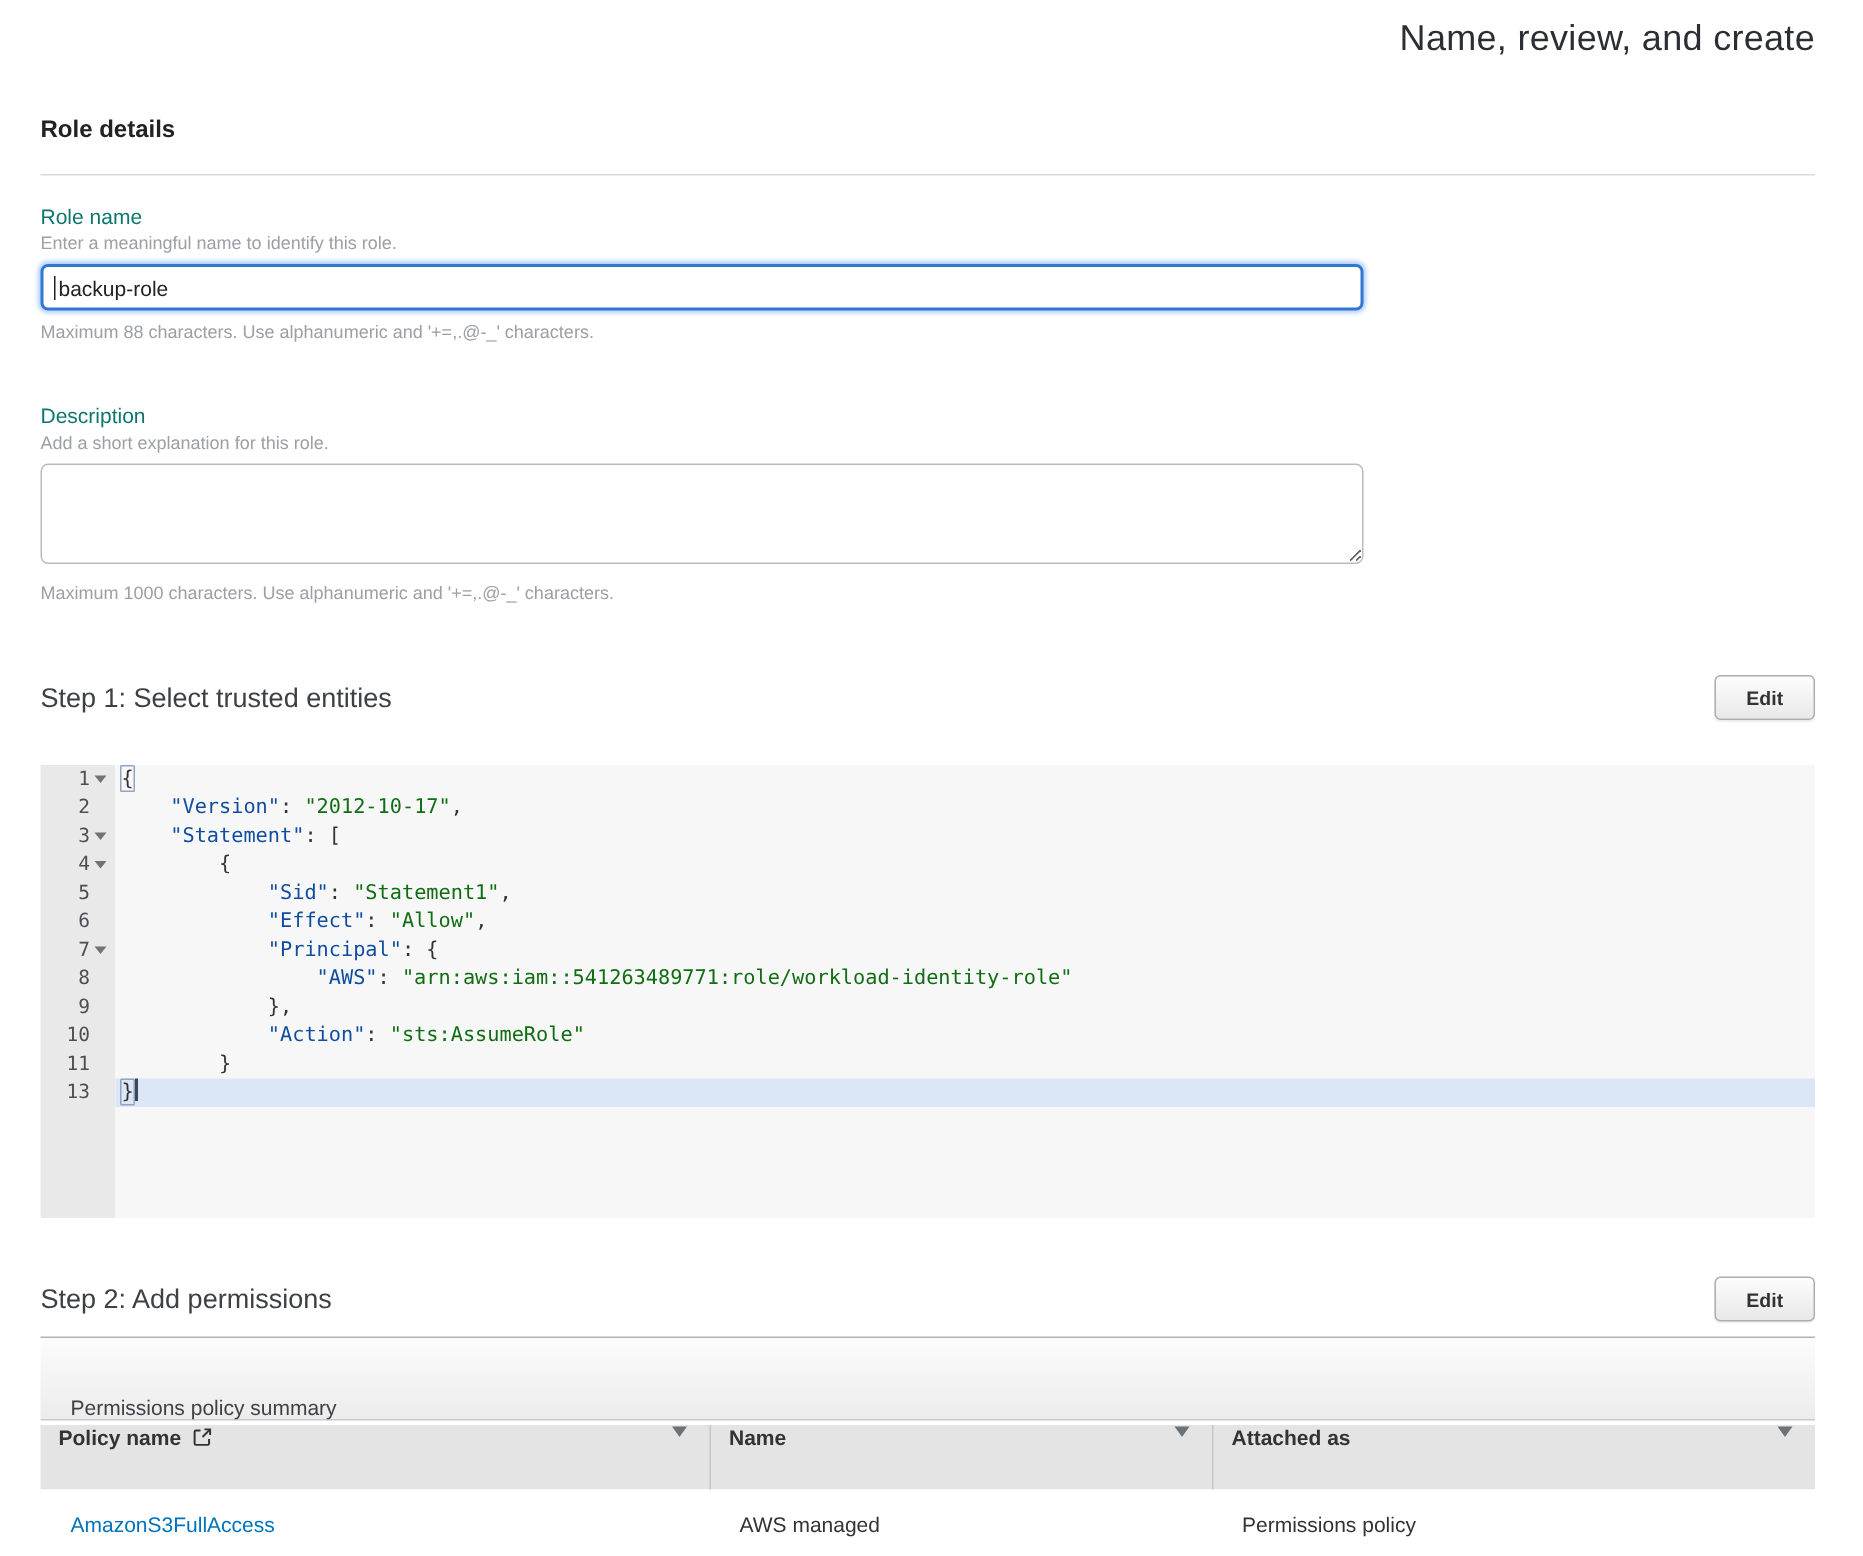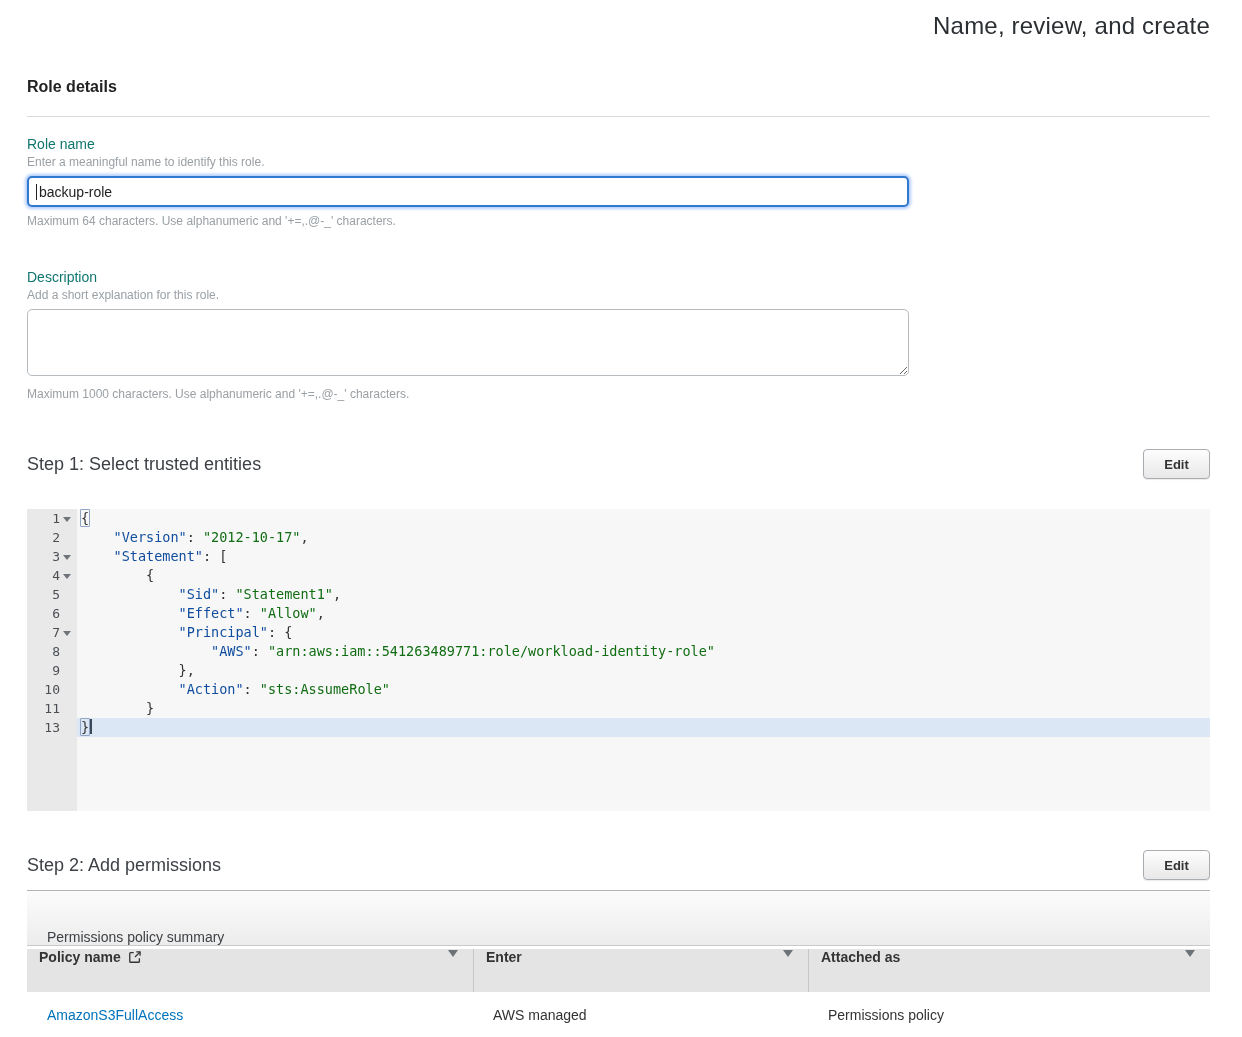"Maximum 64 characters. Use alphanumeric" div.field-help { text: 64 -> 88 }
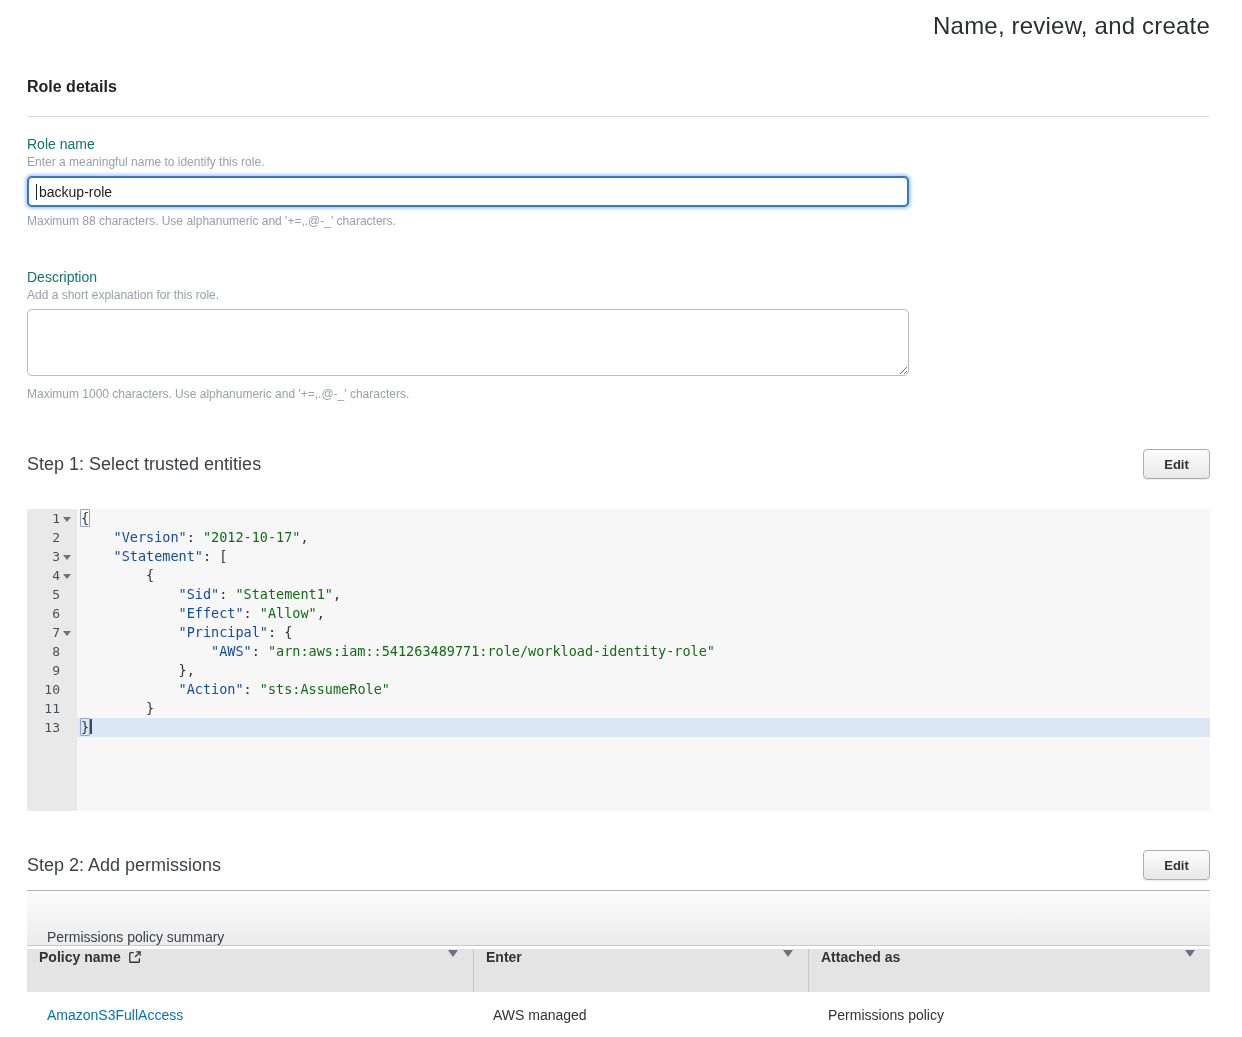"Enter" span.th-label { text: Enter -> Name }
